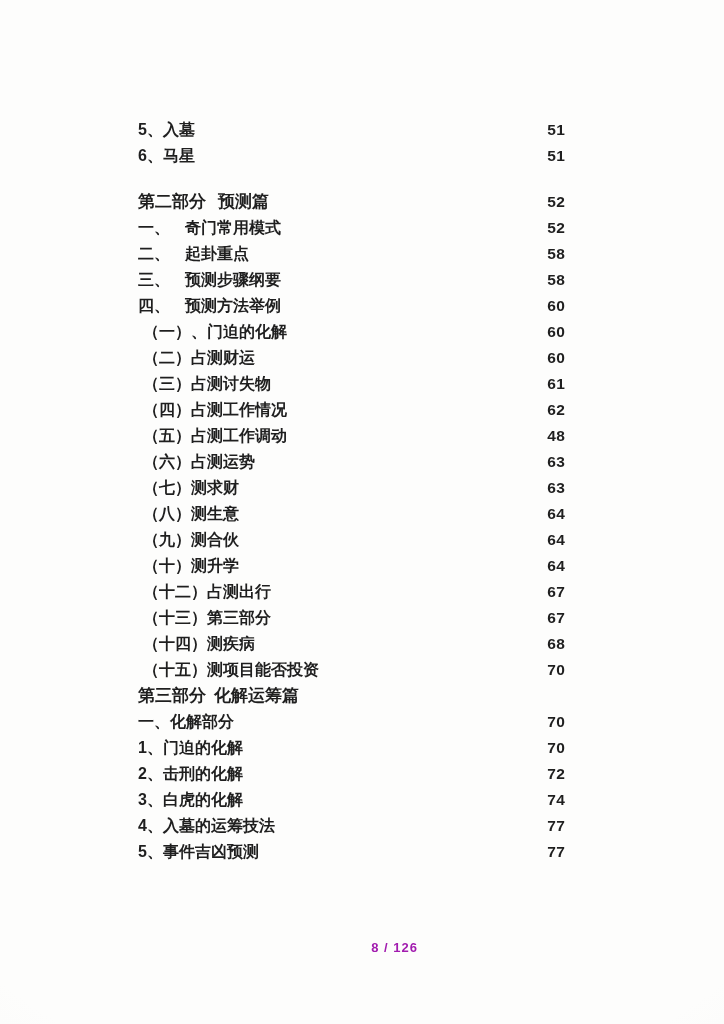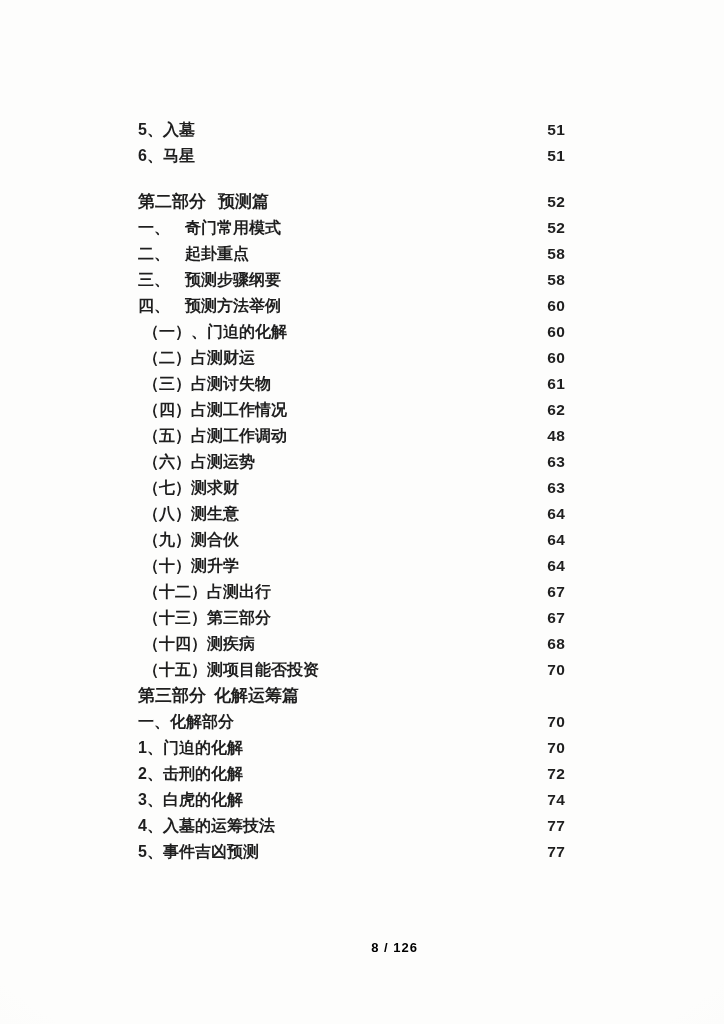"8 / 126" .footer { color: #000000 -> #a21caf }
